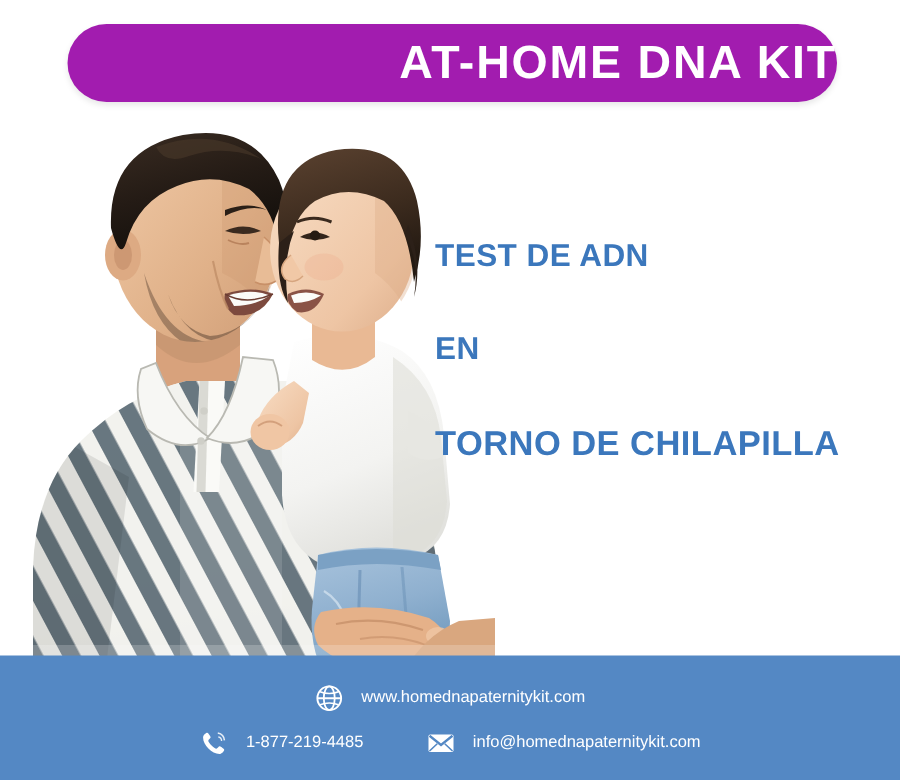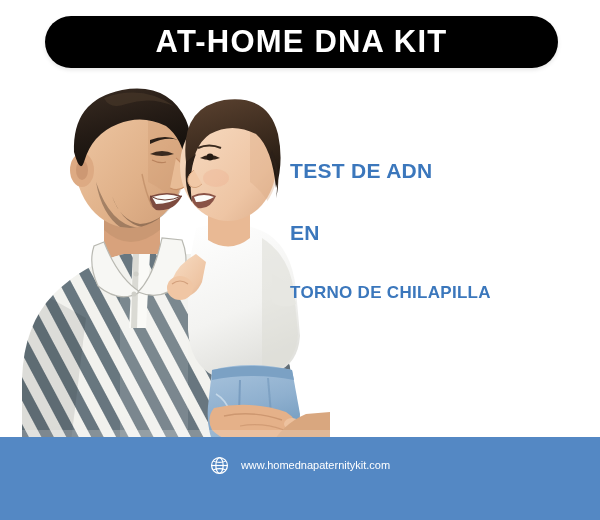"AT-HOME DNA KIT" #header-banner { background: #000000 -> #a21caf; justify-content: center -> flex-end }
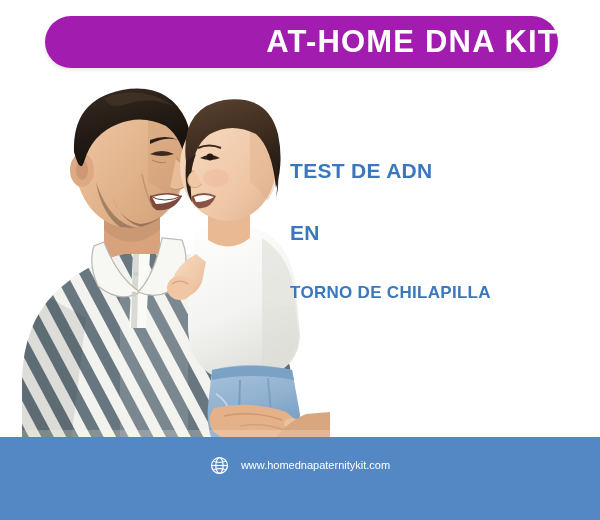"TORNO DE CHILAPILLA" #headline-line-2 { font-size: 17px -> 23px }
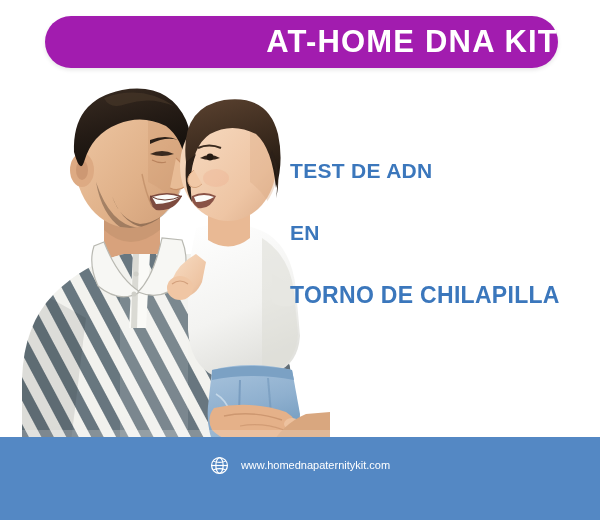"1-877-219-4485" div.footer-row { html: none -> <div> <div> <span> <svg> <path></path> <path></path> <path></path> </svg> </span> <span>1-877-219-4485</span> </div> <div> <span> <svg> <rect></rect> <path></path> <path></path> </svg> </span> <span>info@homednapaternitykit.com</span> </div> </div> }
